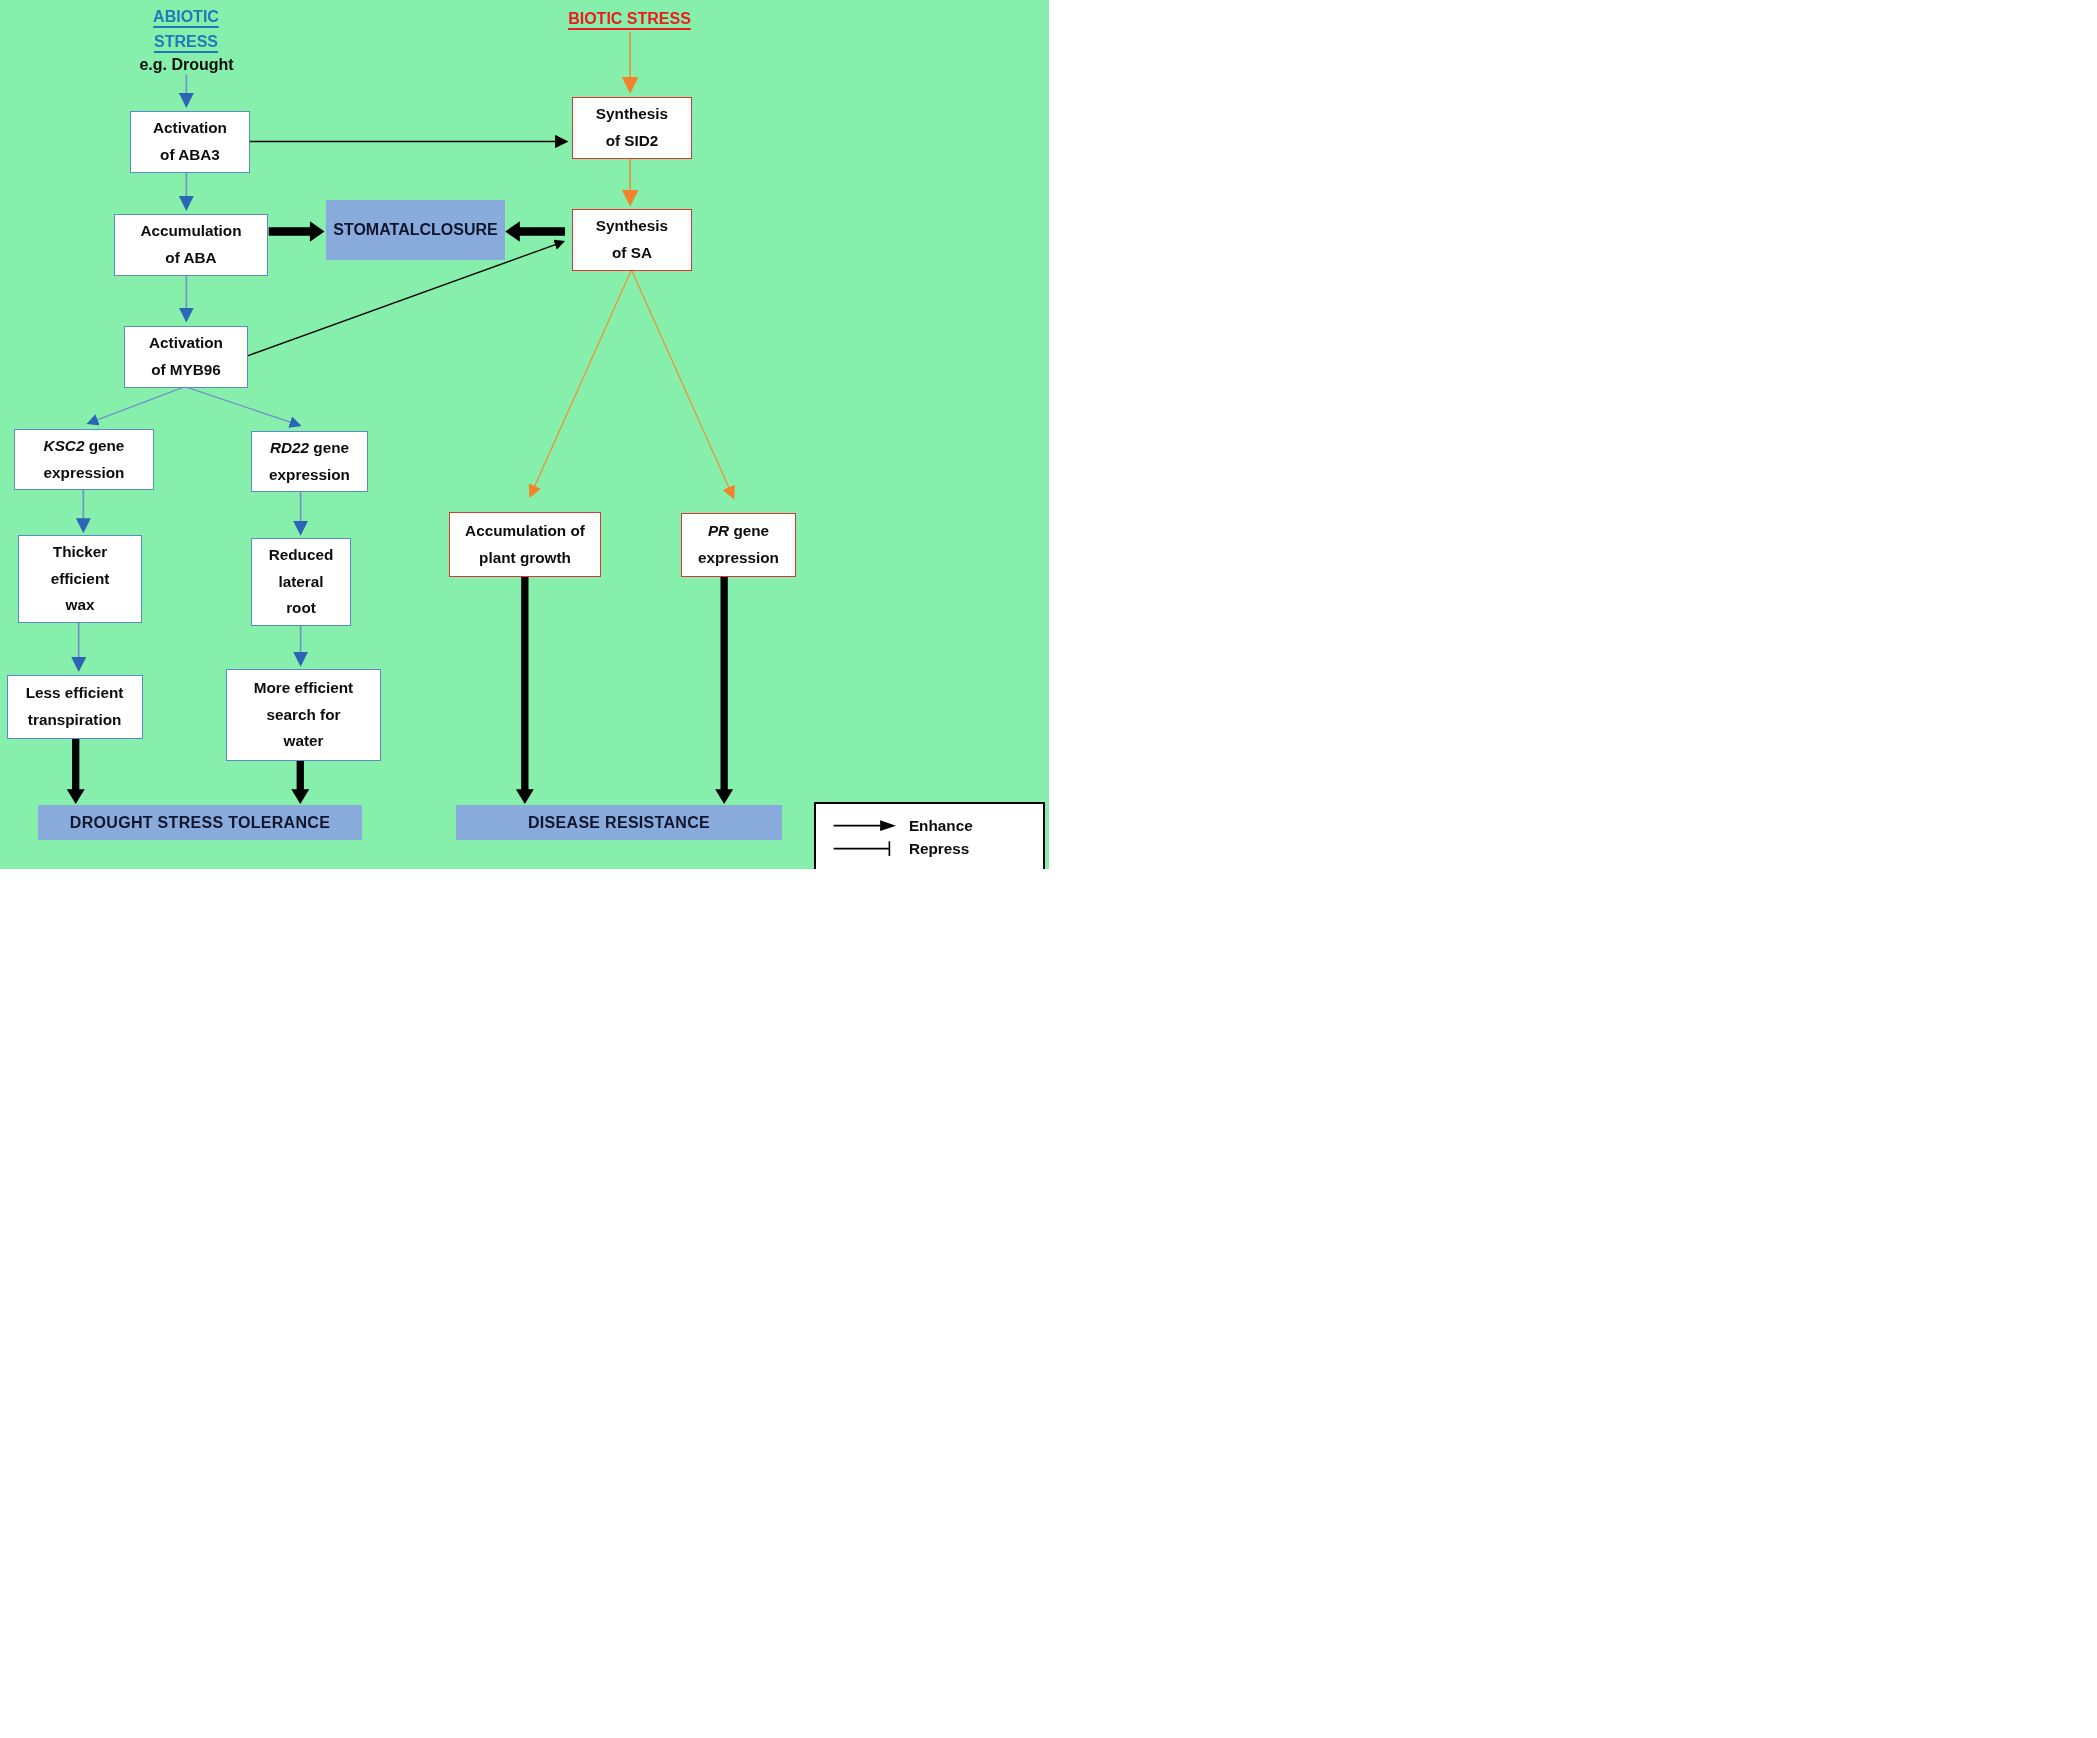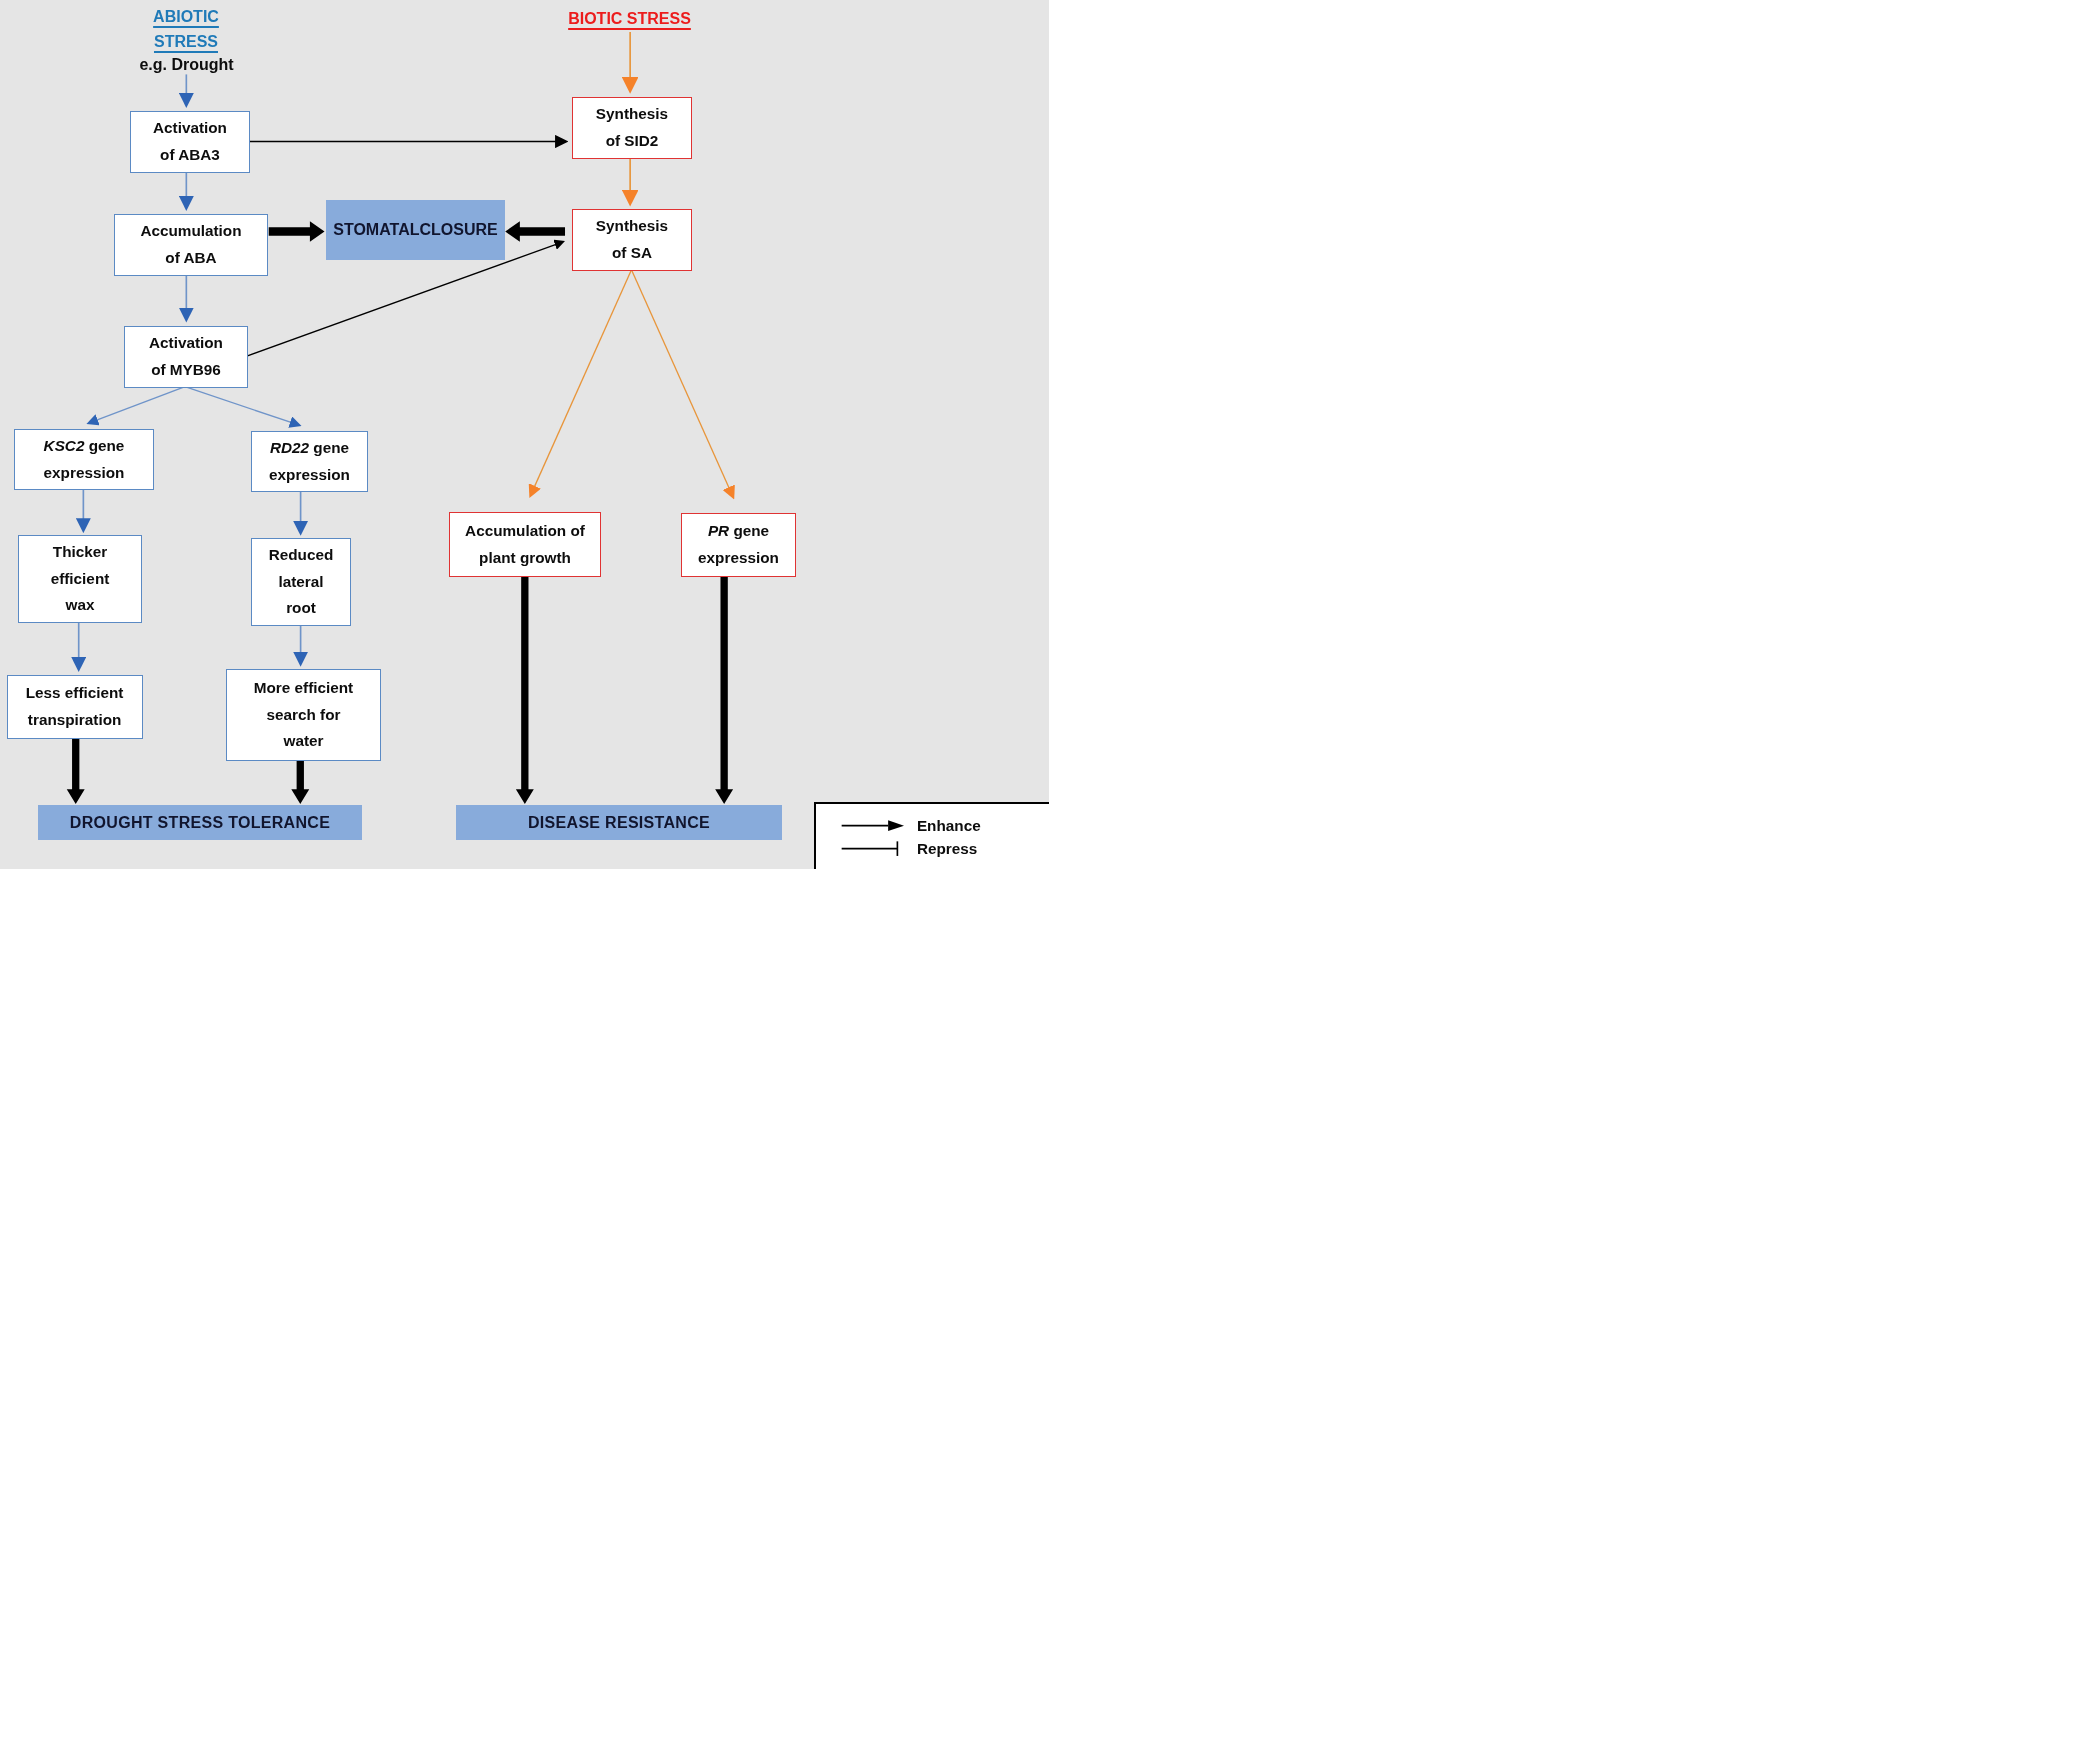"ABIOTIC" .canvas { background: #e5e5e5 -> #86efac }
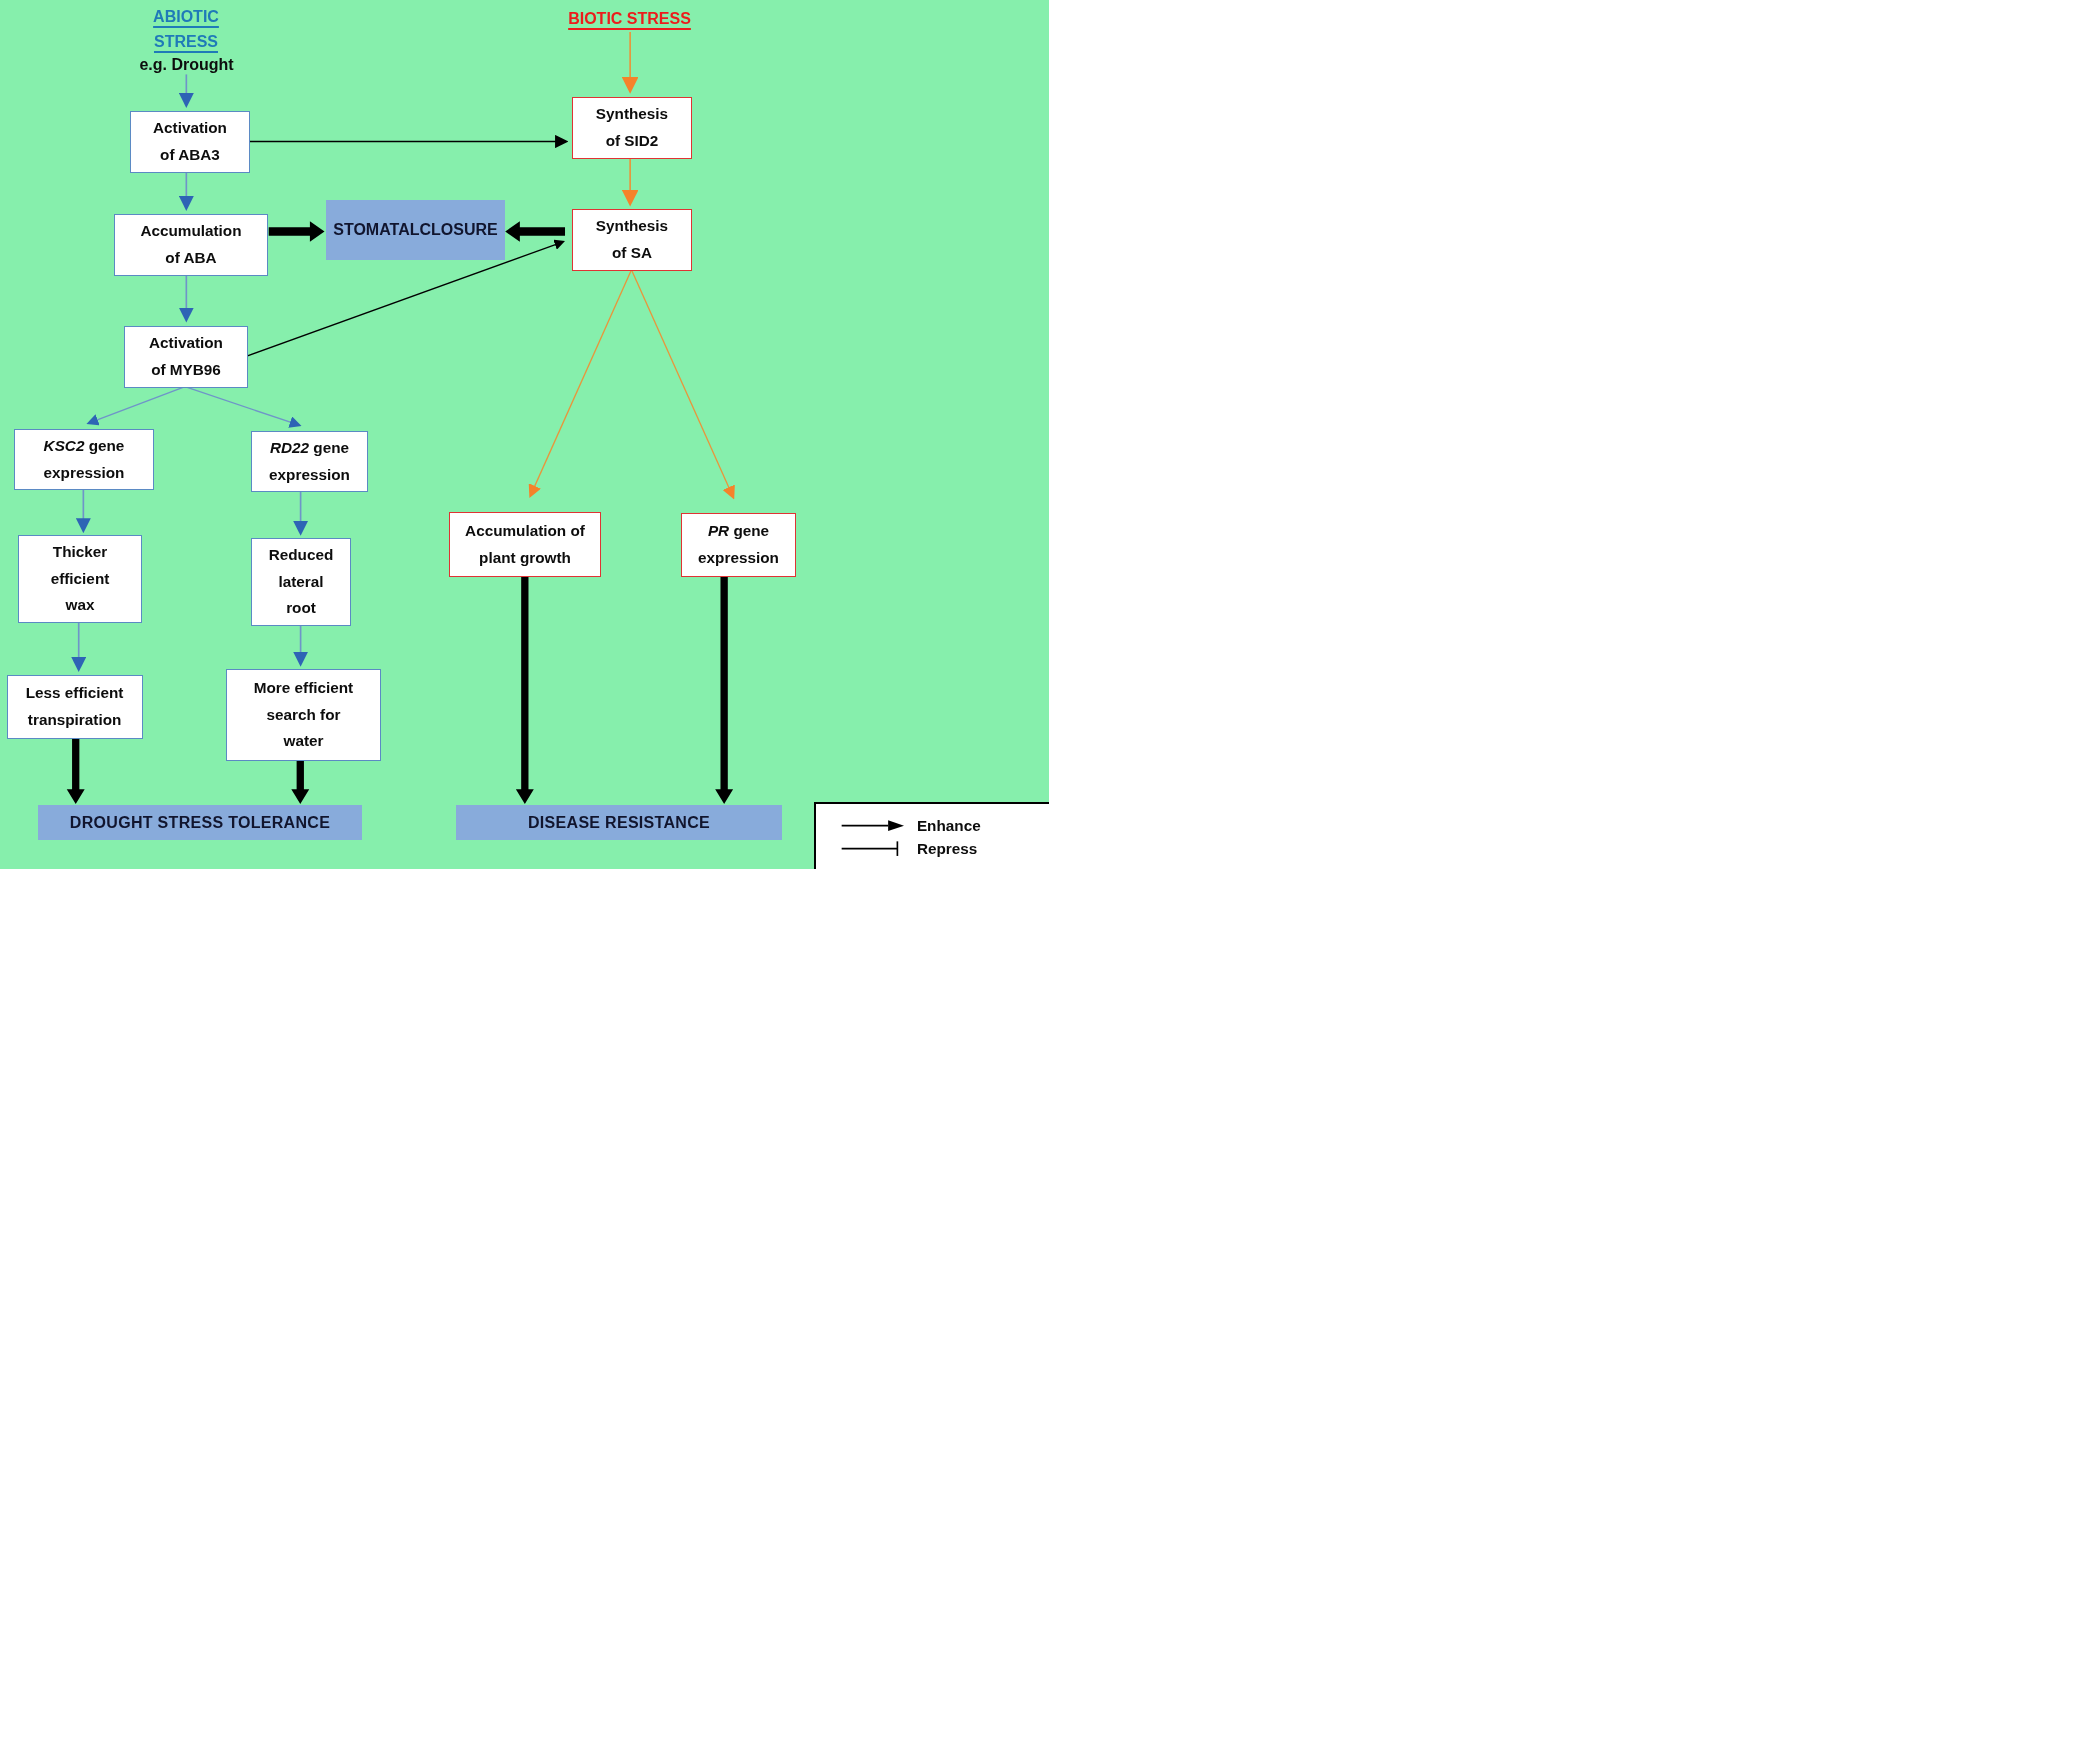"Enhance" .legend { padding: 4px 8px -> 4px 0 }
